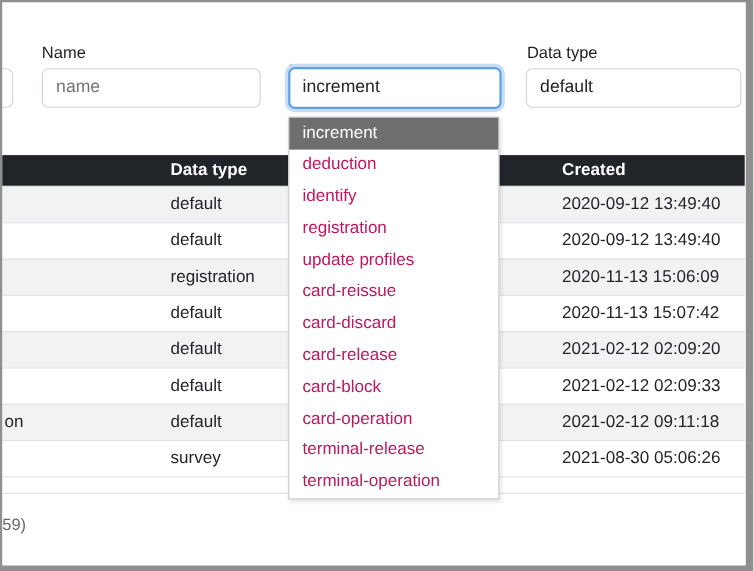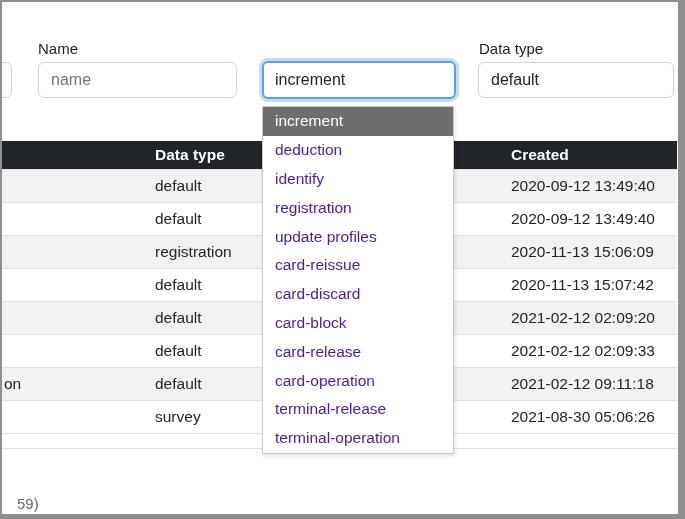"deduction" .dd-item { color: #4c1d95 -> #be185d }
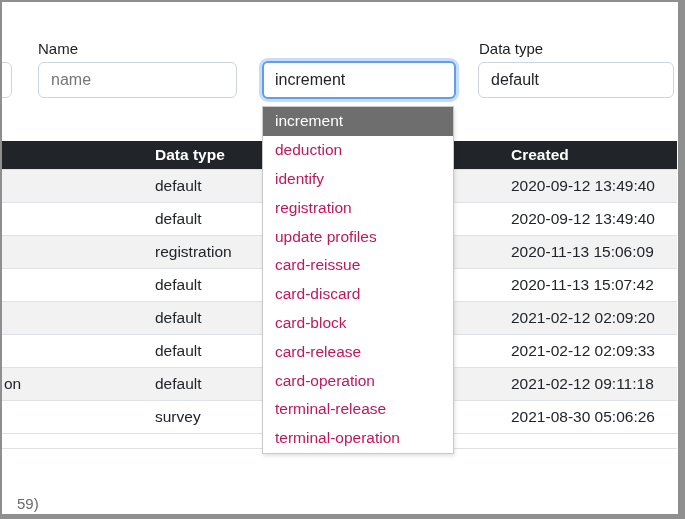"card-block" div.dd-item { order: before "card-release" -> after "card-release" }
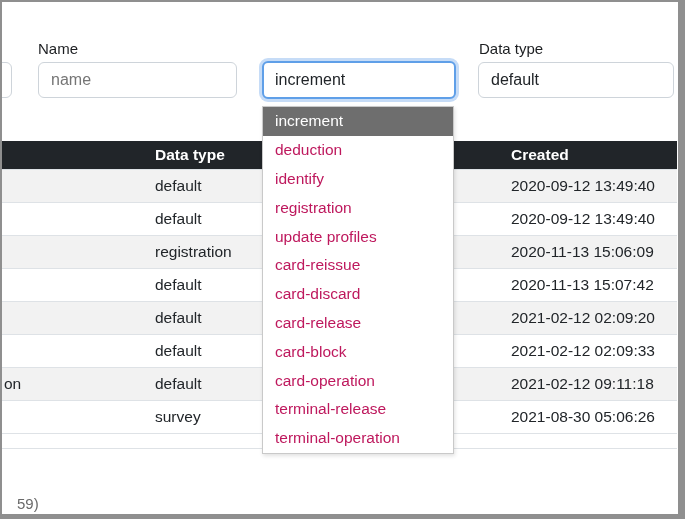"59)" .footer-frag { left: 17px -> 2px; margin-top: 26px -> none }
